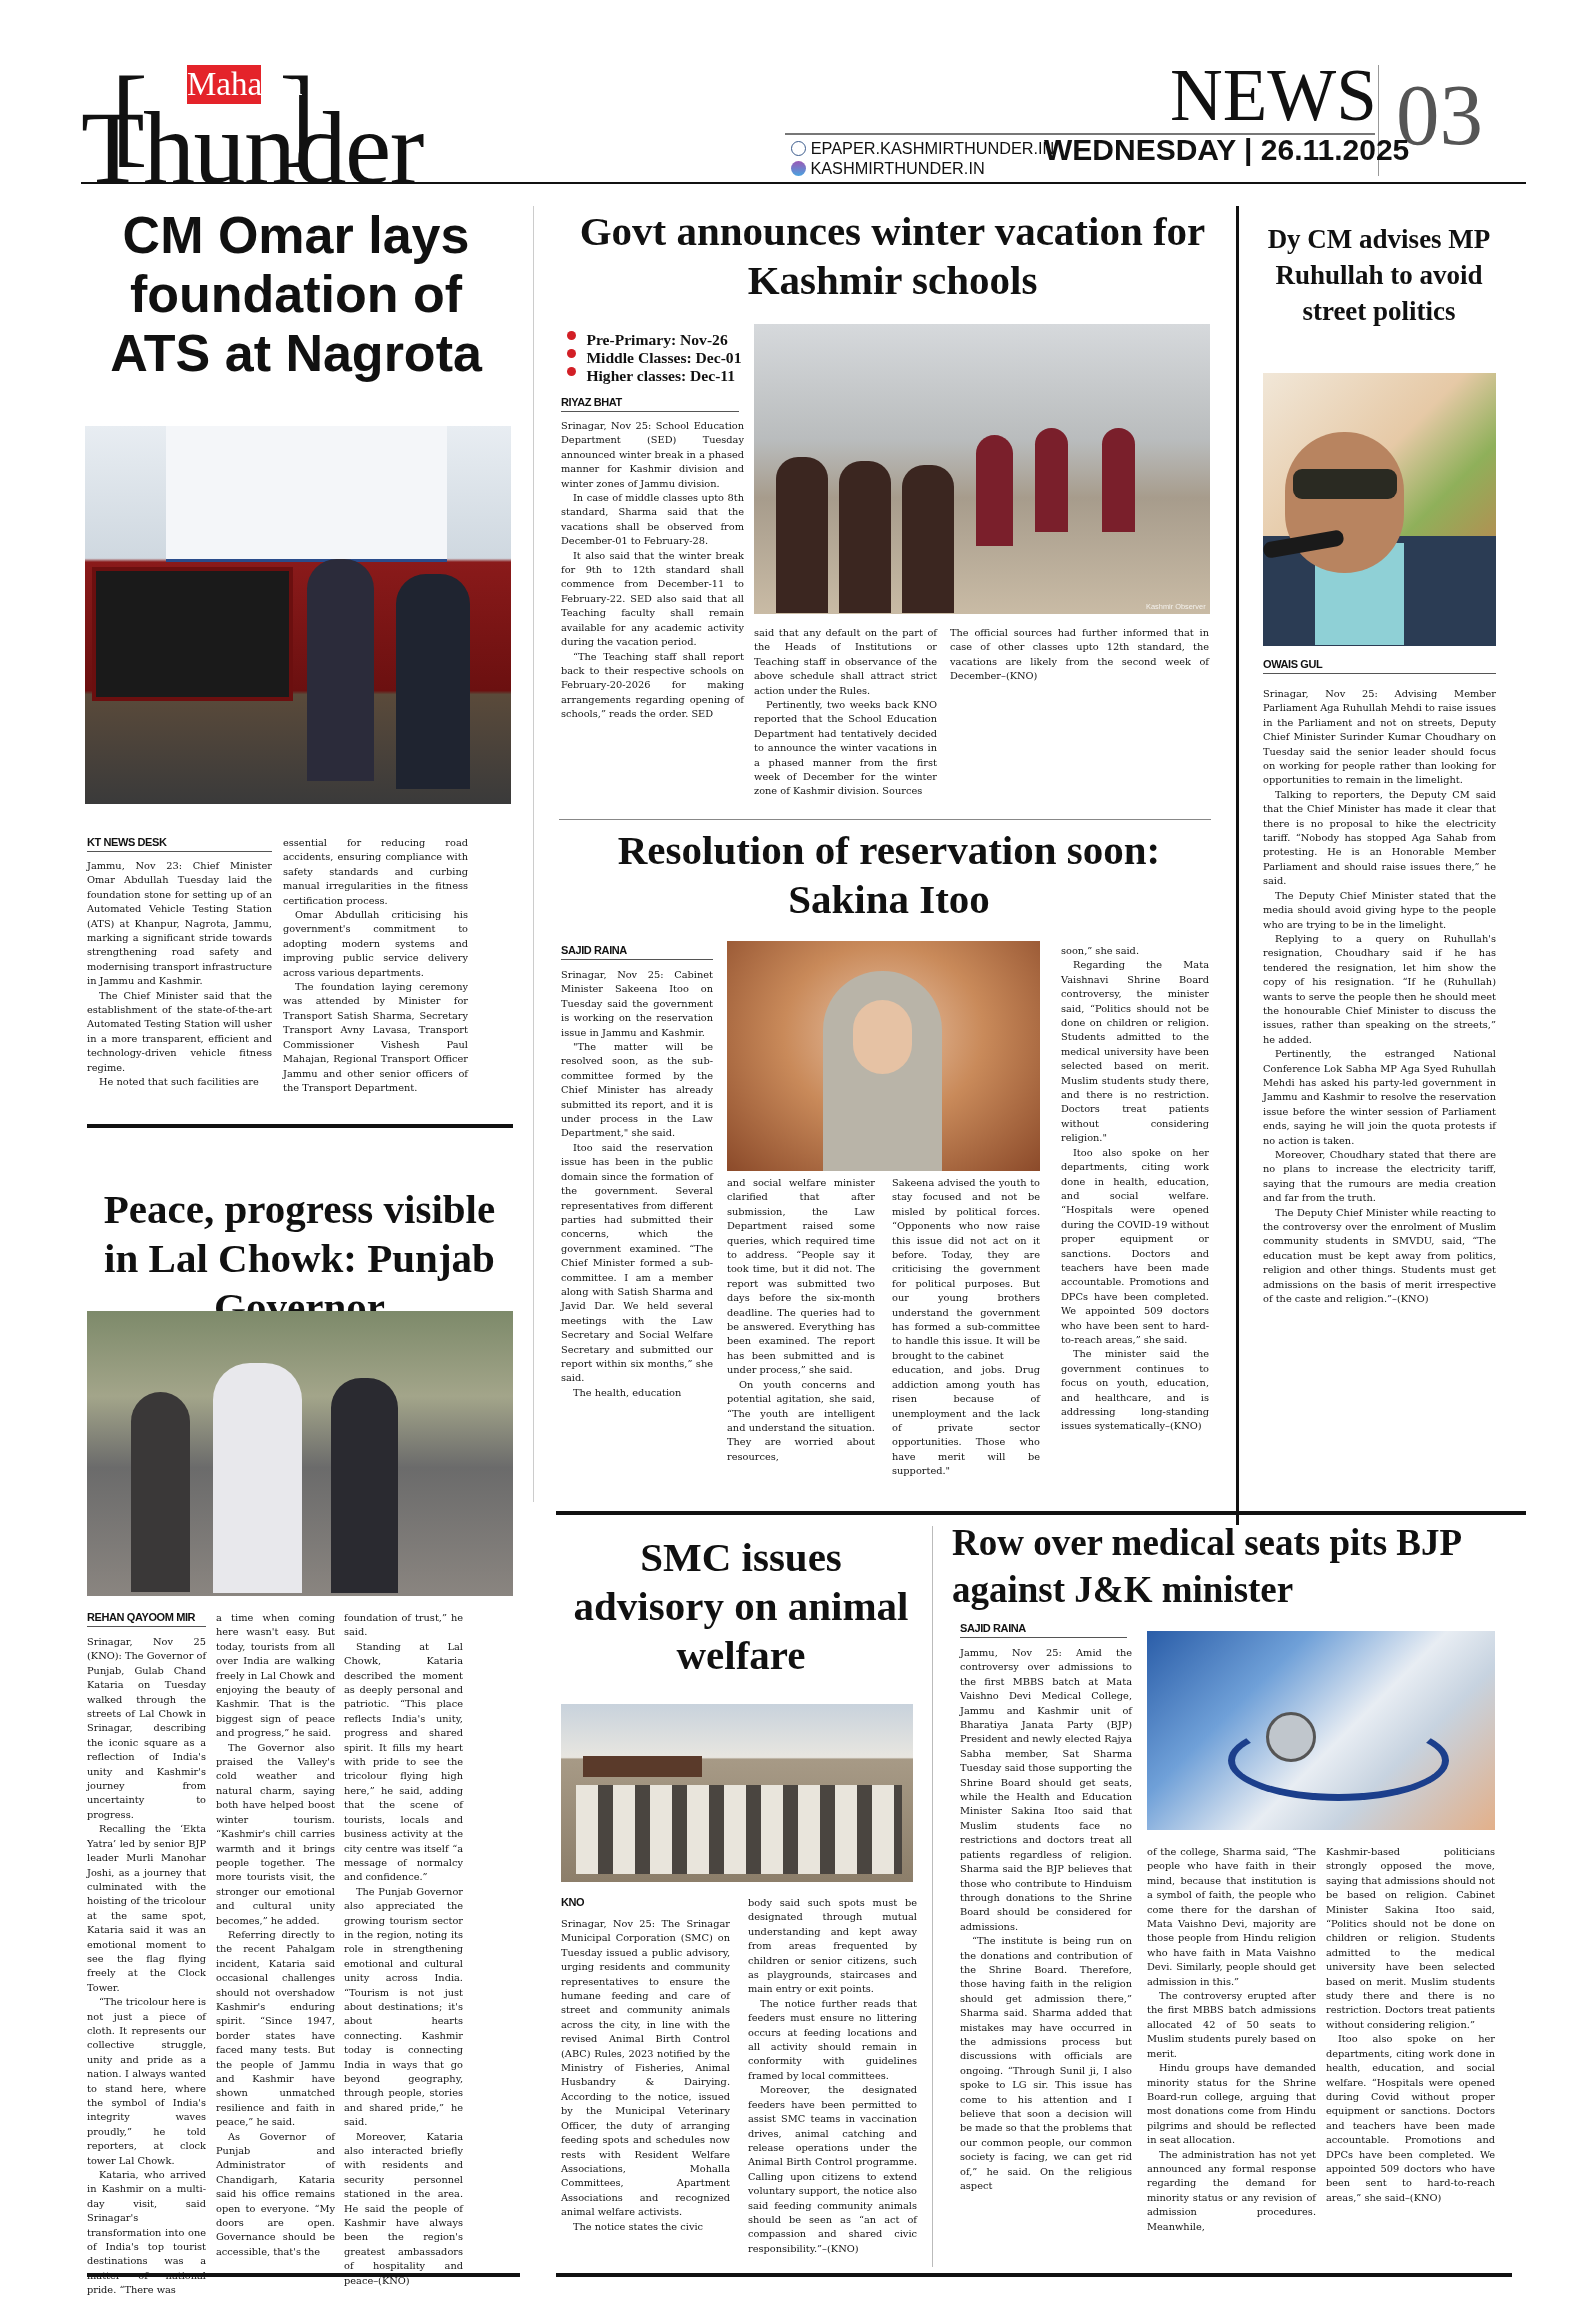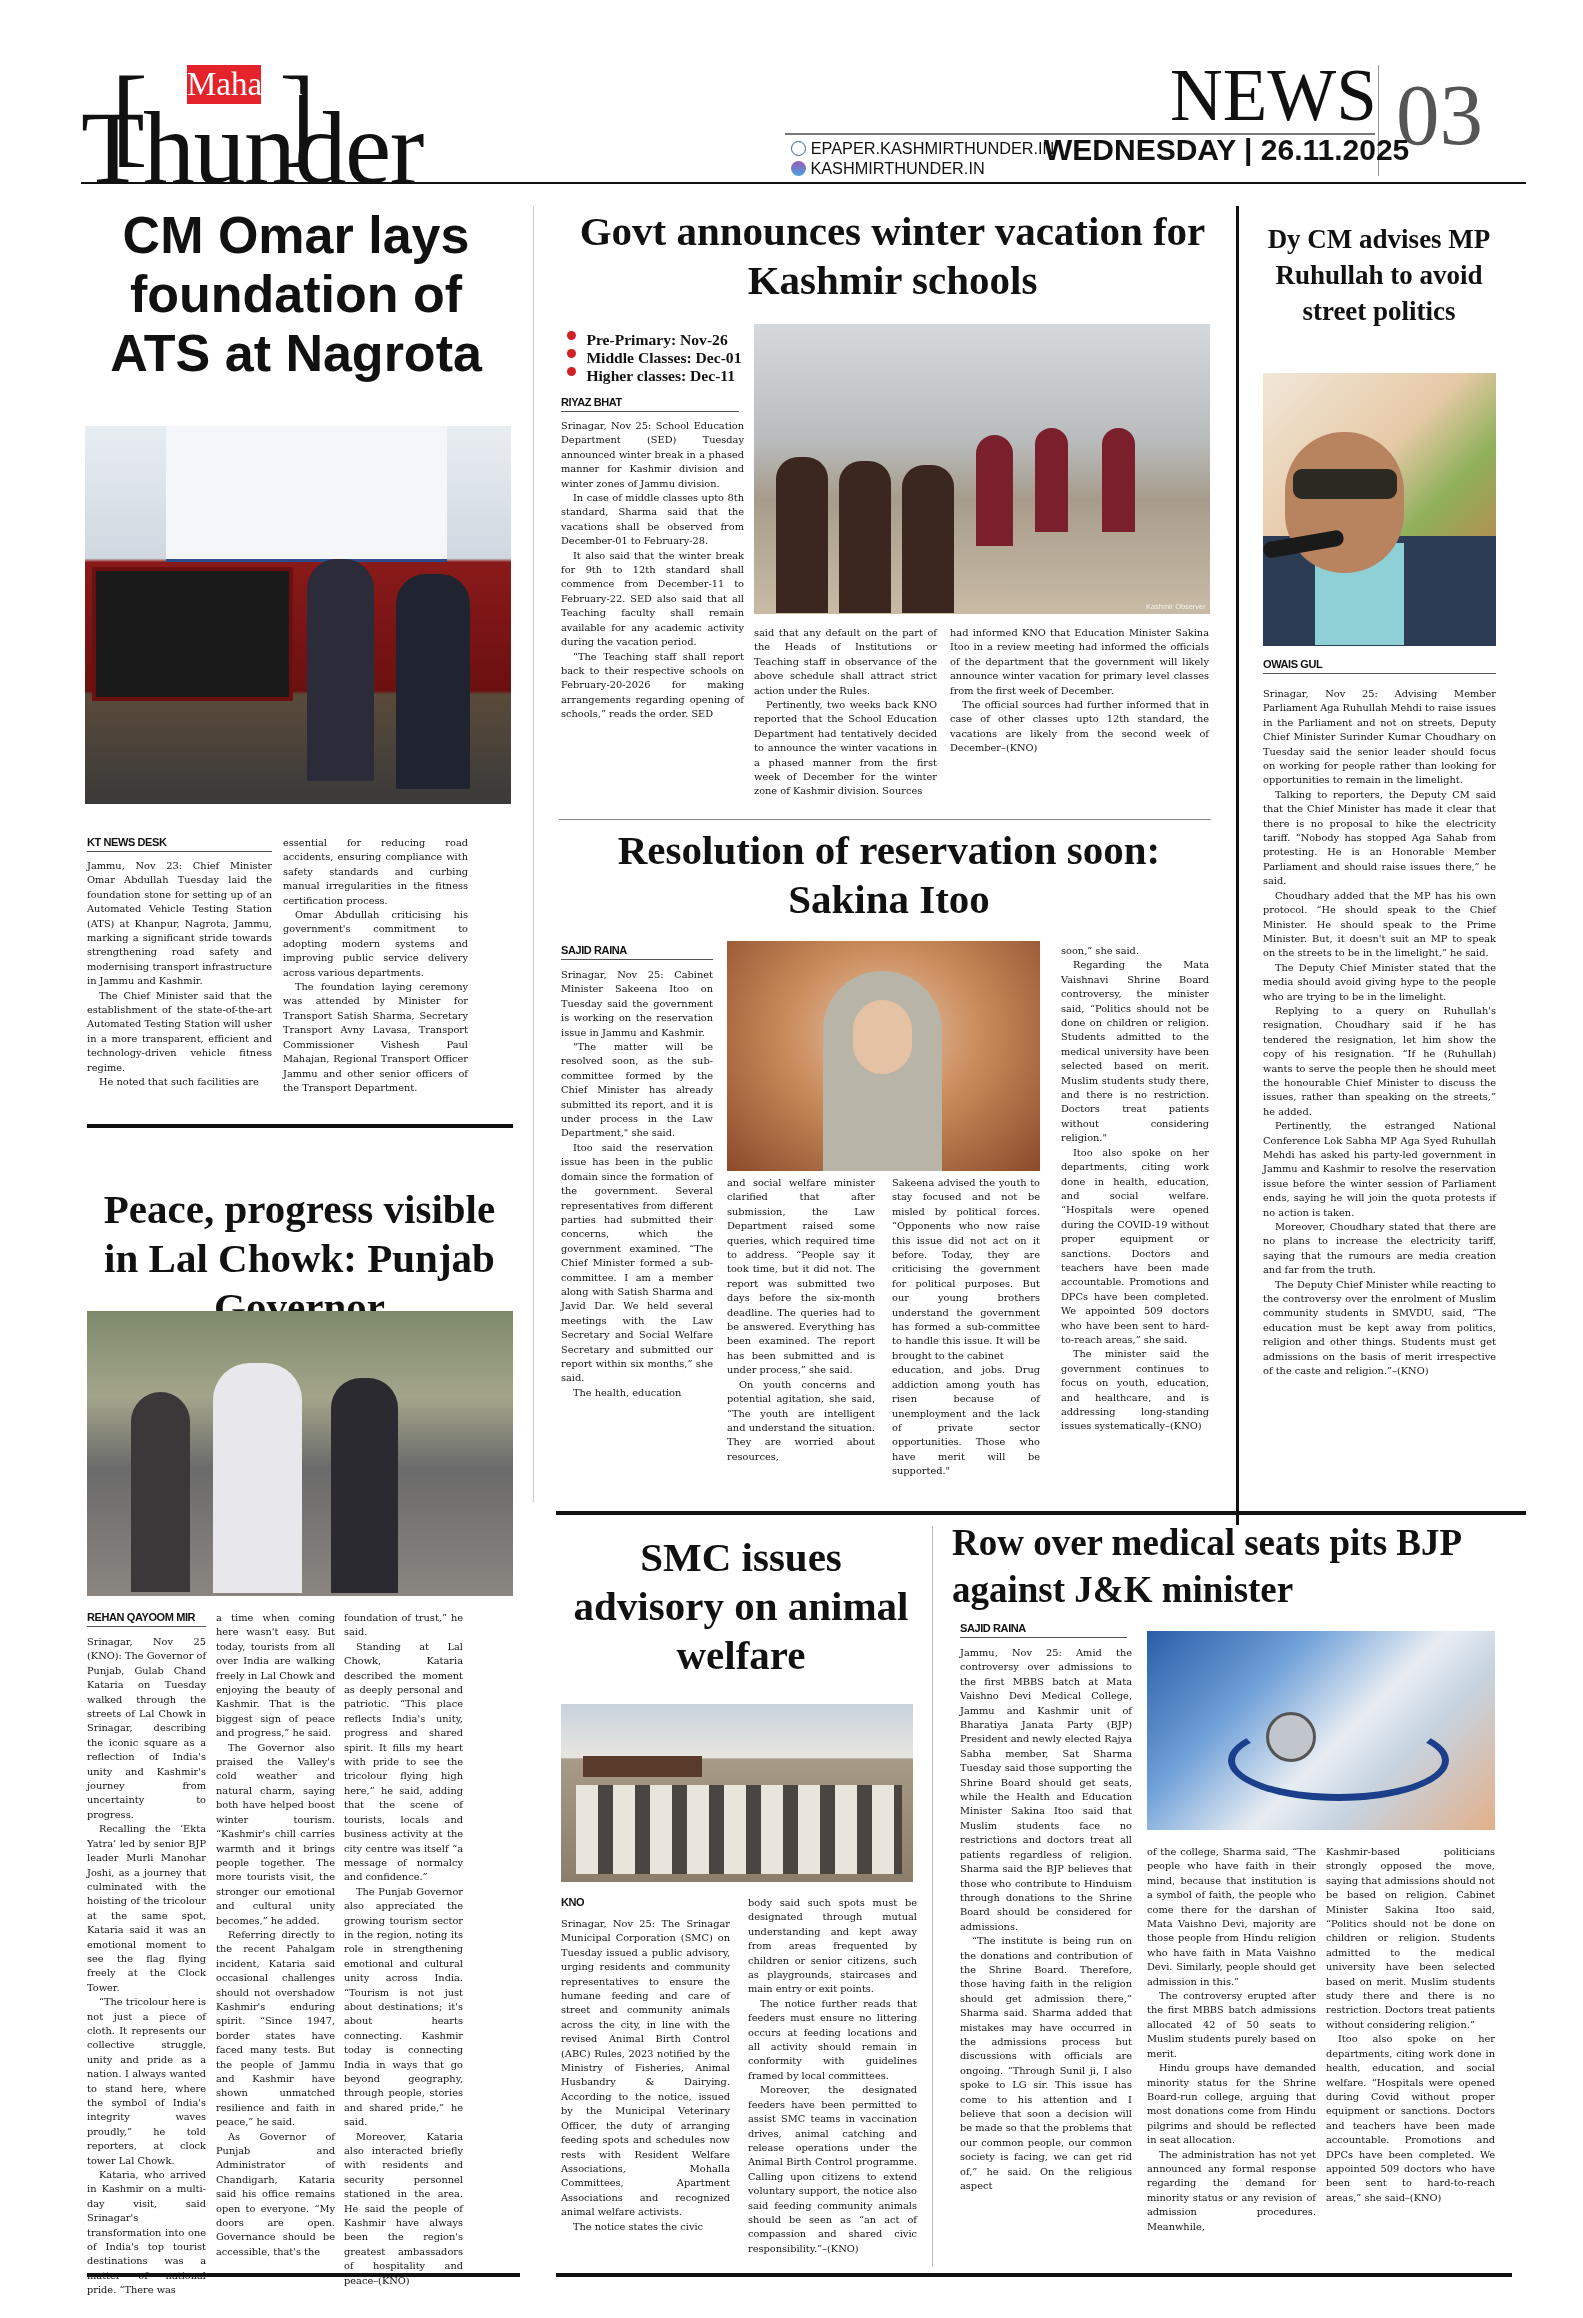"had informed KNO that Education" p { html: <p>had informed KNO that Education Minister Sakina Itoo in a review meeting had informed the officials of the department that the government will likely announce winter vacation for primary level classes from the first week of December.</p> -> none }
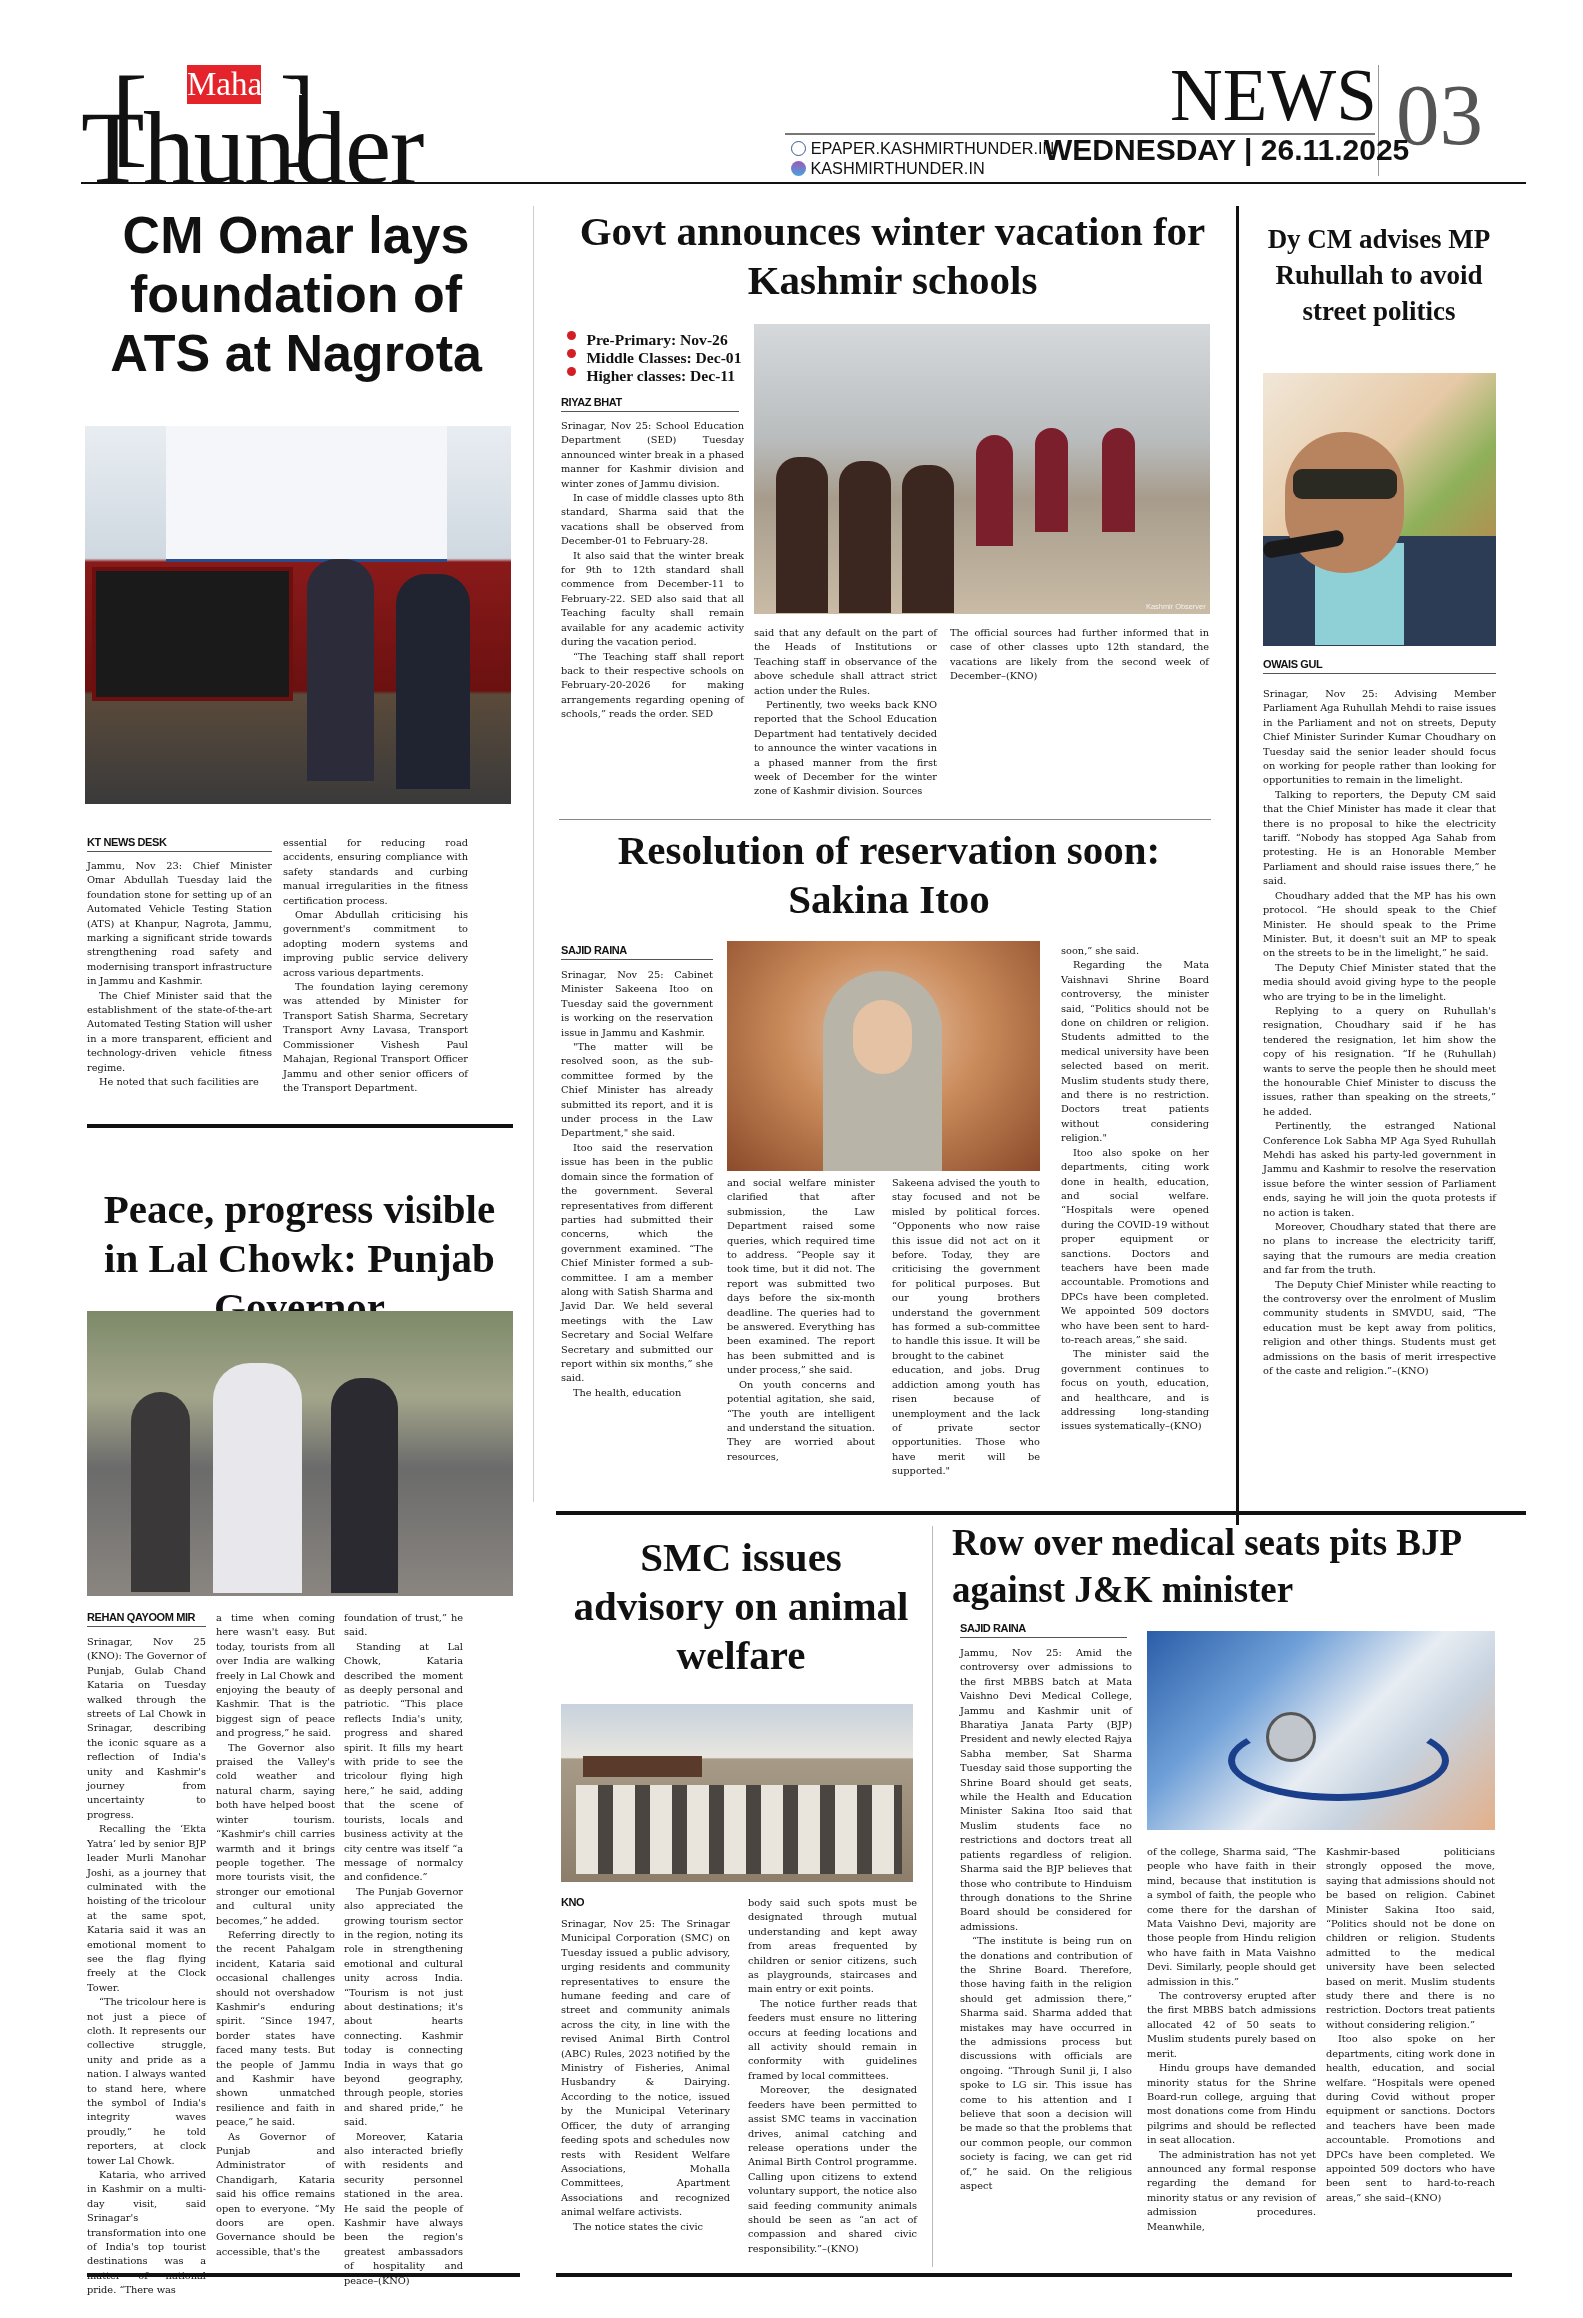"Choudhary added that the MP" p { html: <p>Choudhary added that the MP has his own protocol. “He should speak to the Chief Minister. He should speak to the Prime Minister. But, it doesn't suit an MP to speak on the streets to be in the limelight,” he said.</p> -> none }
